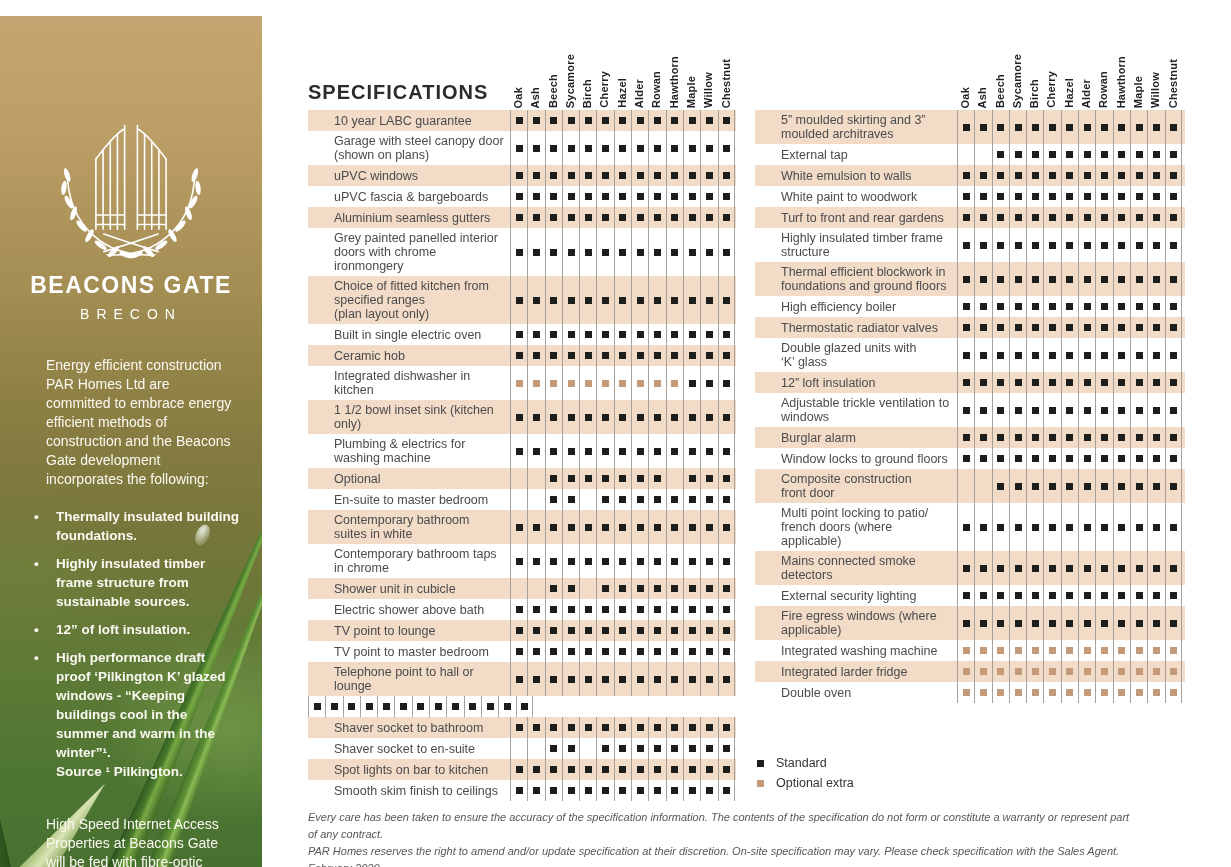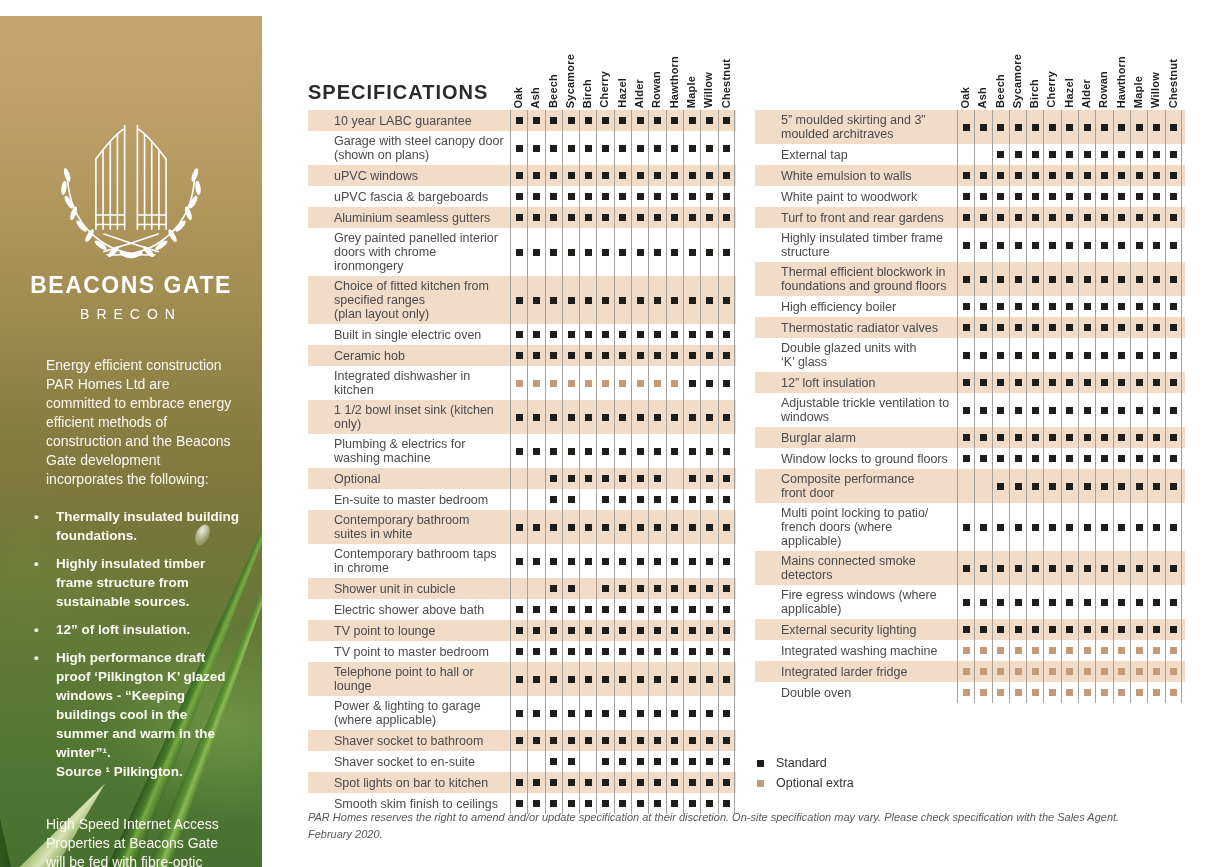"Composite performance" span { text: performance -> construction }
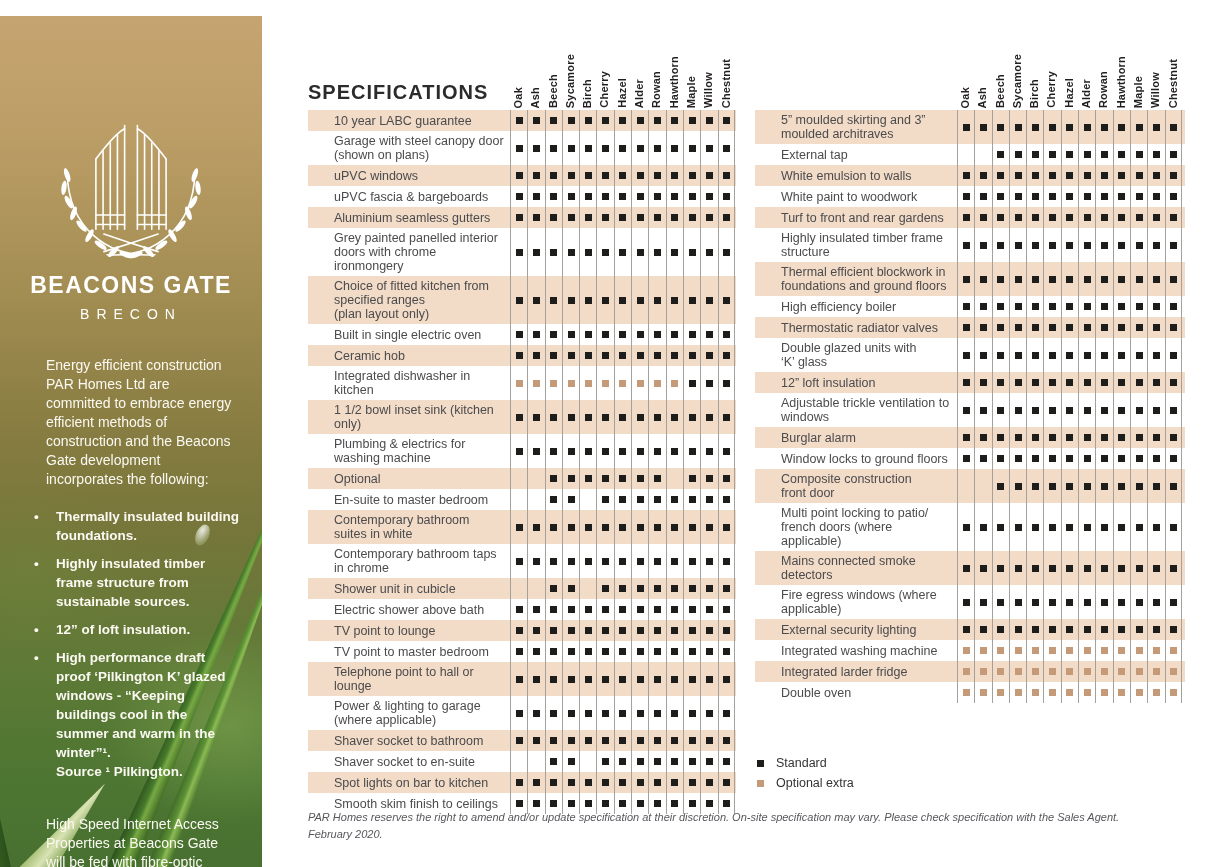"Fire egress windows (where" div.row { order: before "External security lighting" -> after "External security lighting" }
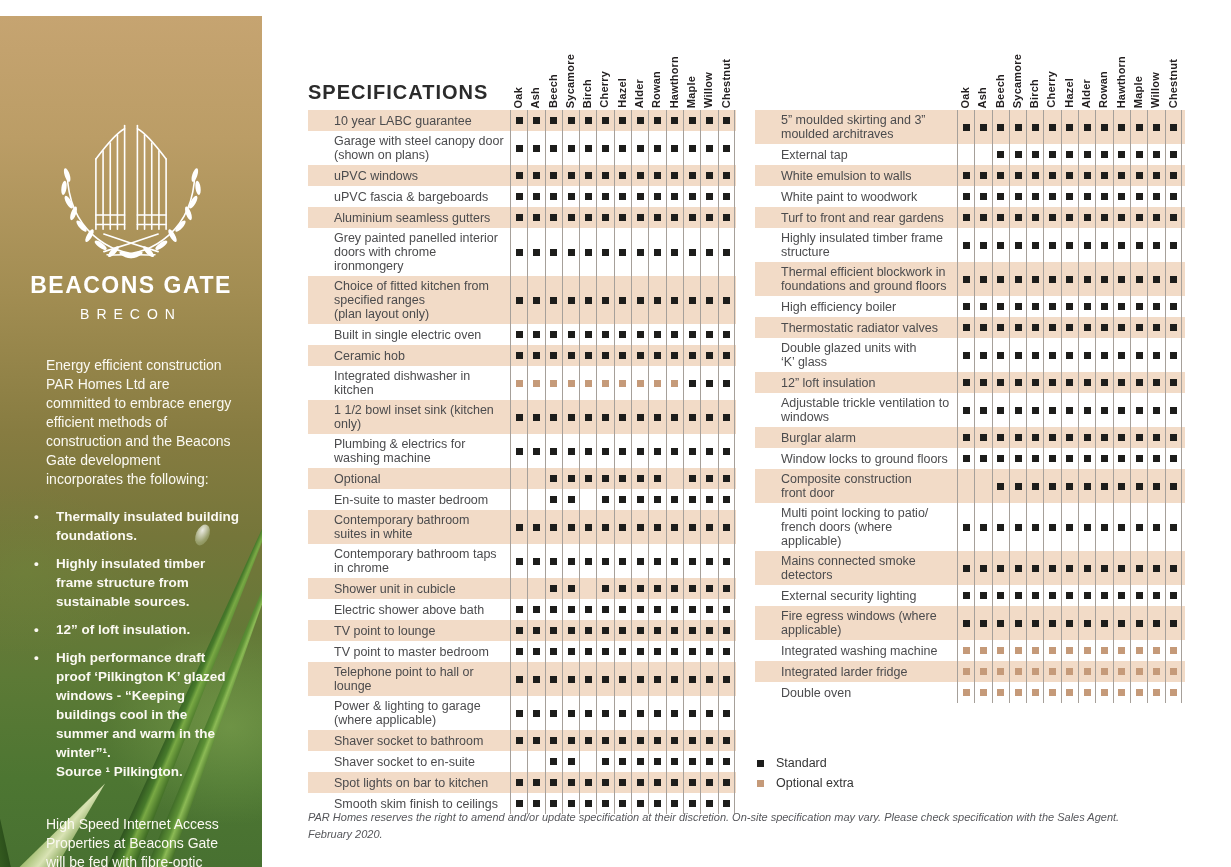"Power & lighting to garage" div.lab { html: <div><span>Power &amp; lighting to garage (where applicable)</span></div> -> none }
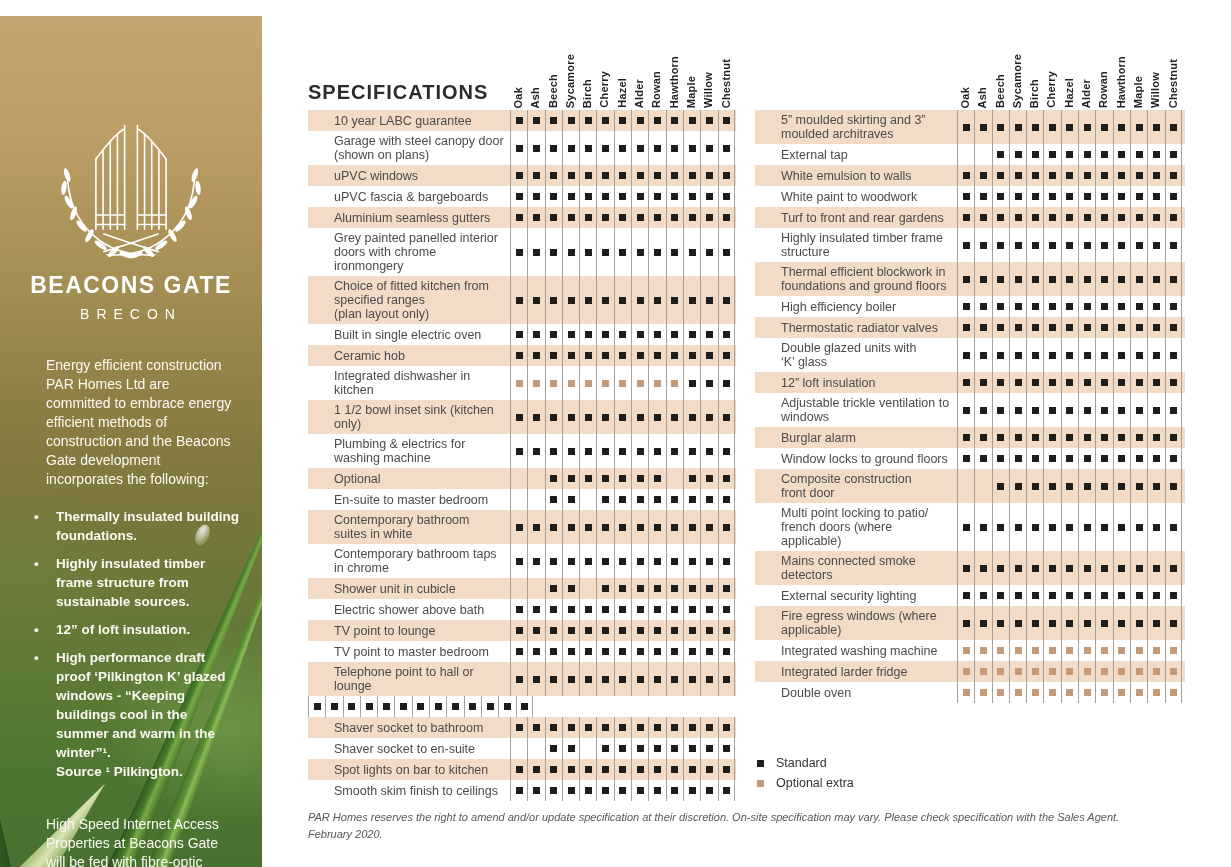"Every care has been taken" div { html: none -> <div>Every care has been taken to ensure the accuracy of the specification information. The contents of the specification do not form or constitute a warranty or represent part of any contract.</div> }
